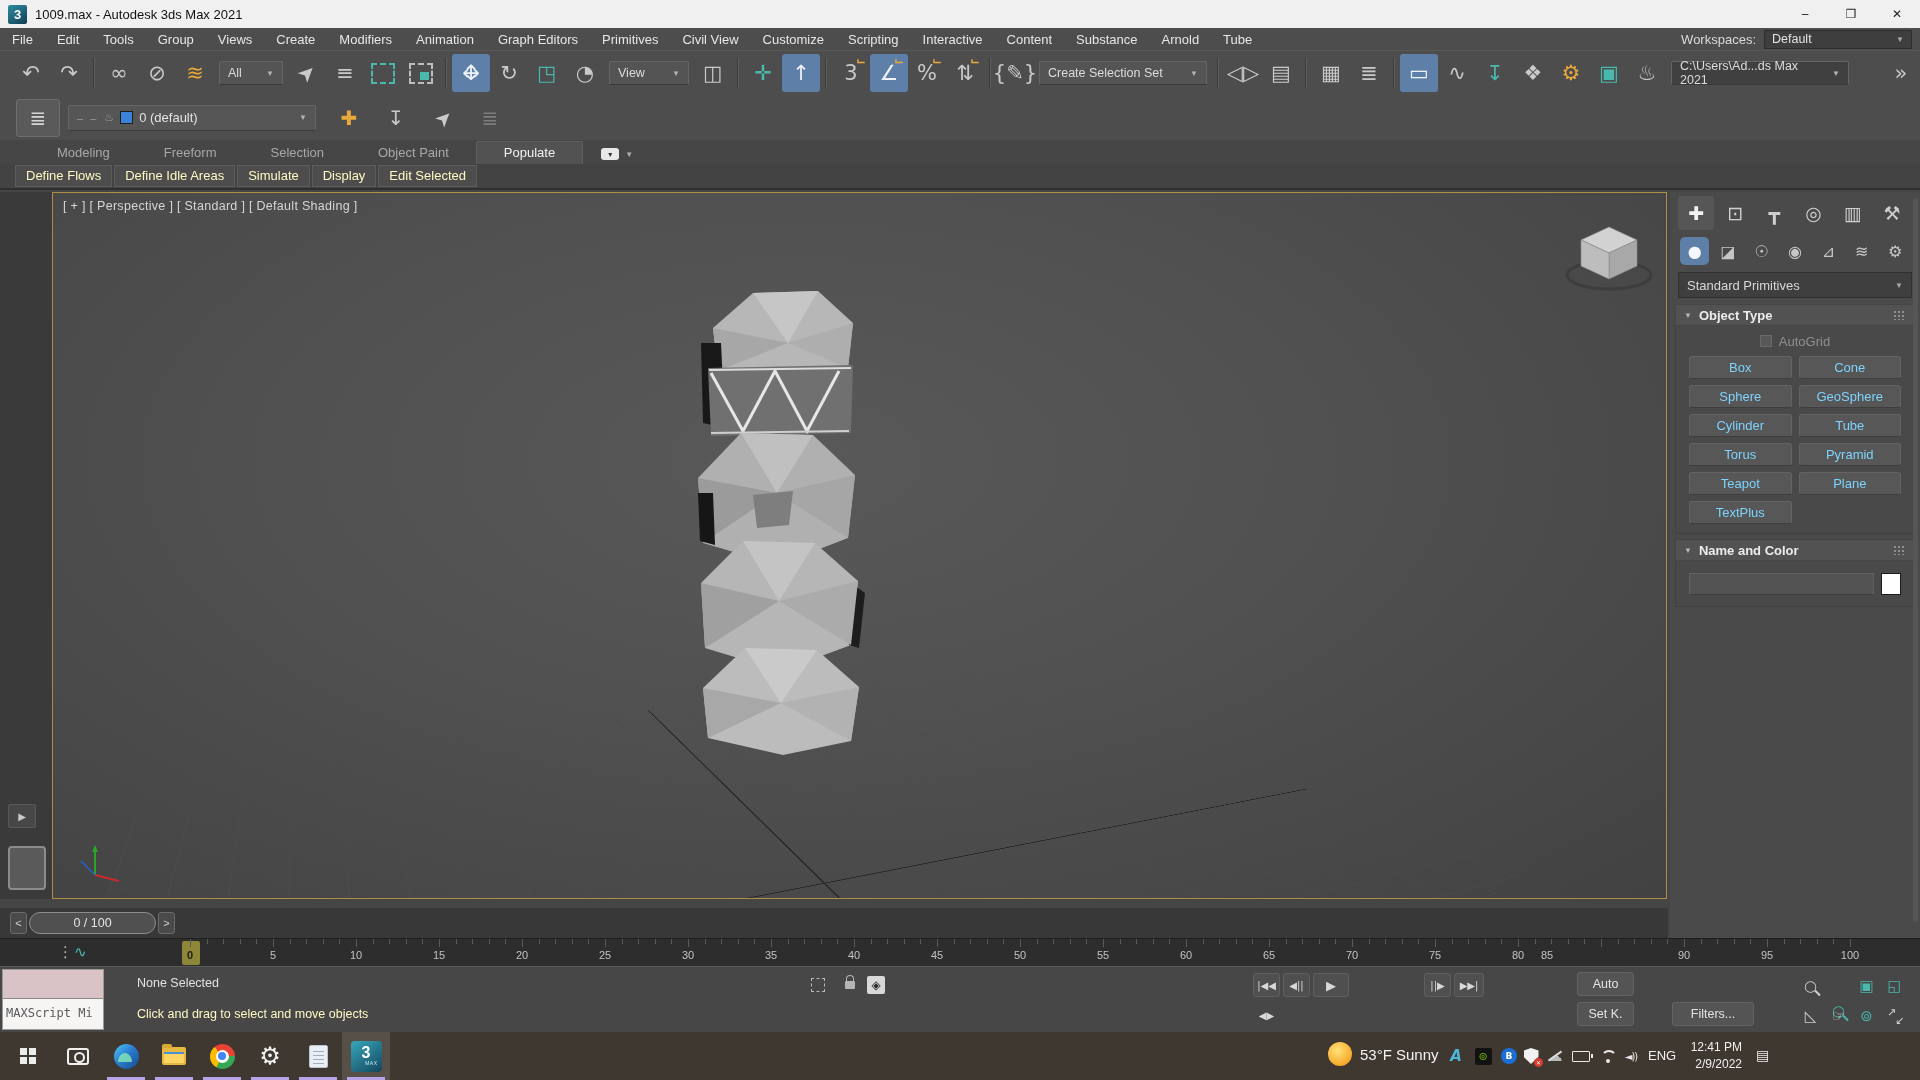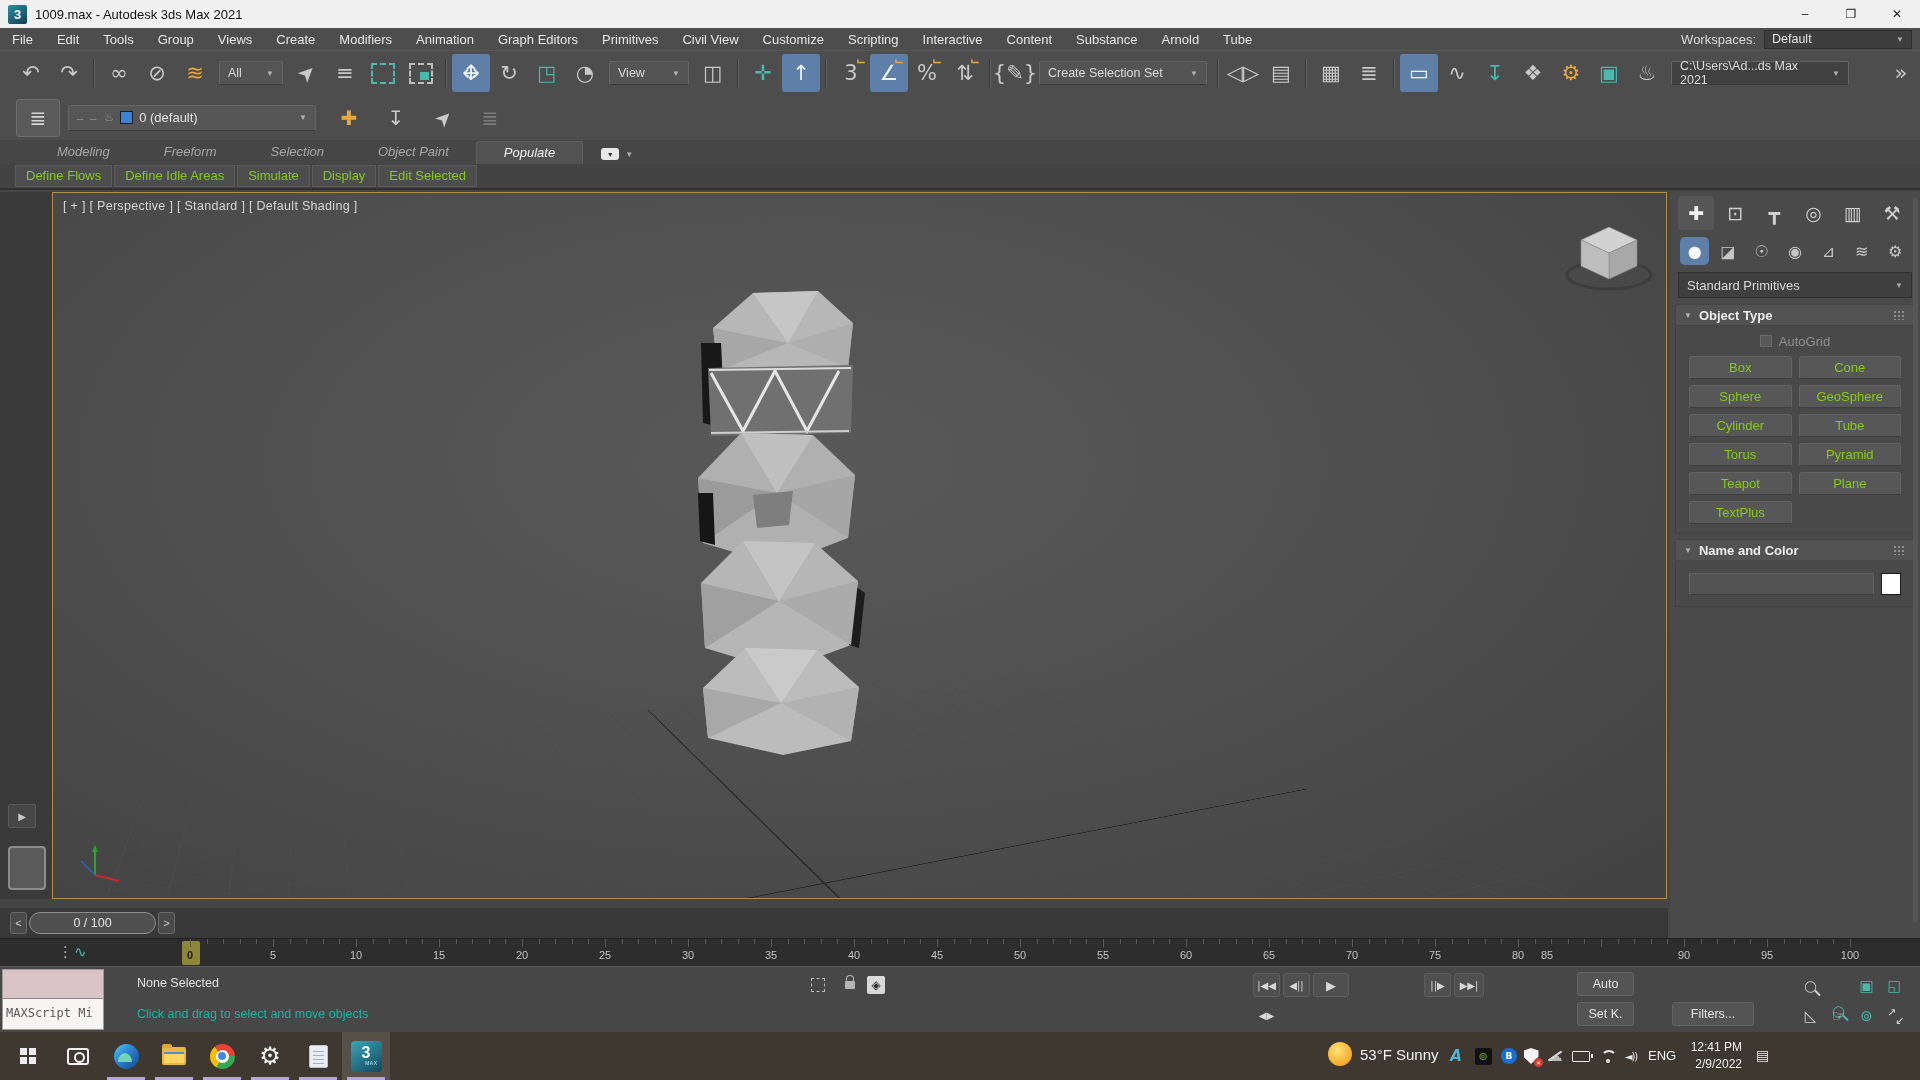"Modeling" div { align-items: flex-start -> center; font-style: italic -> none }
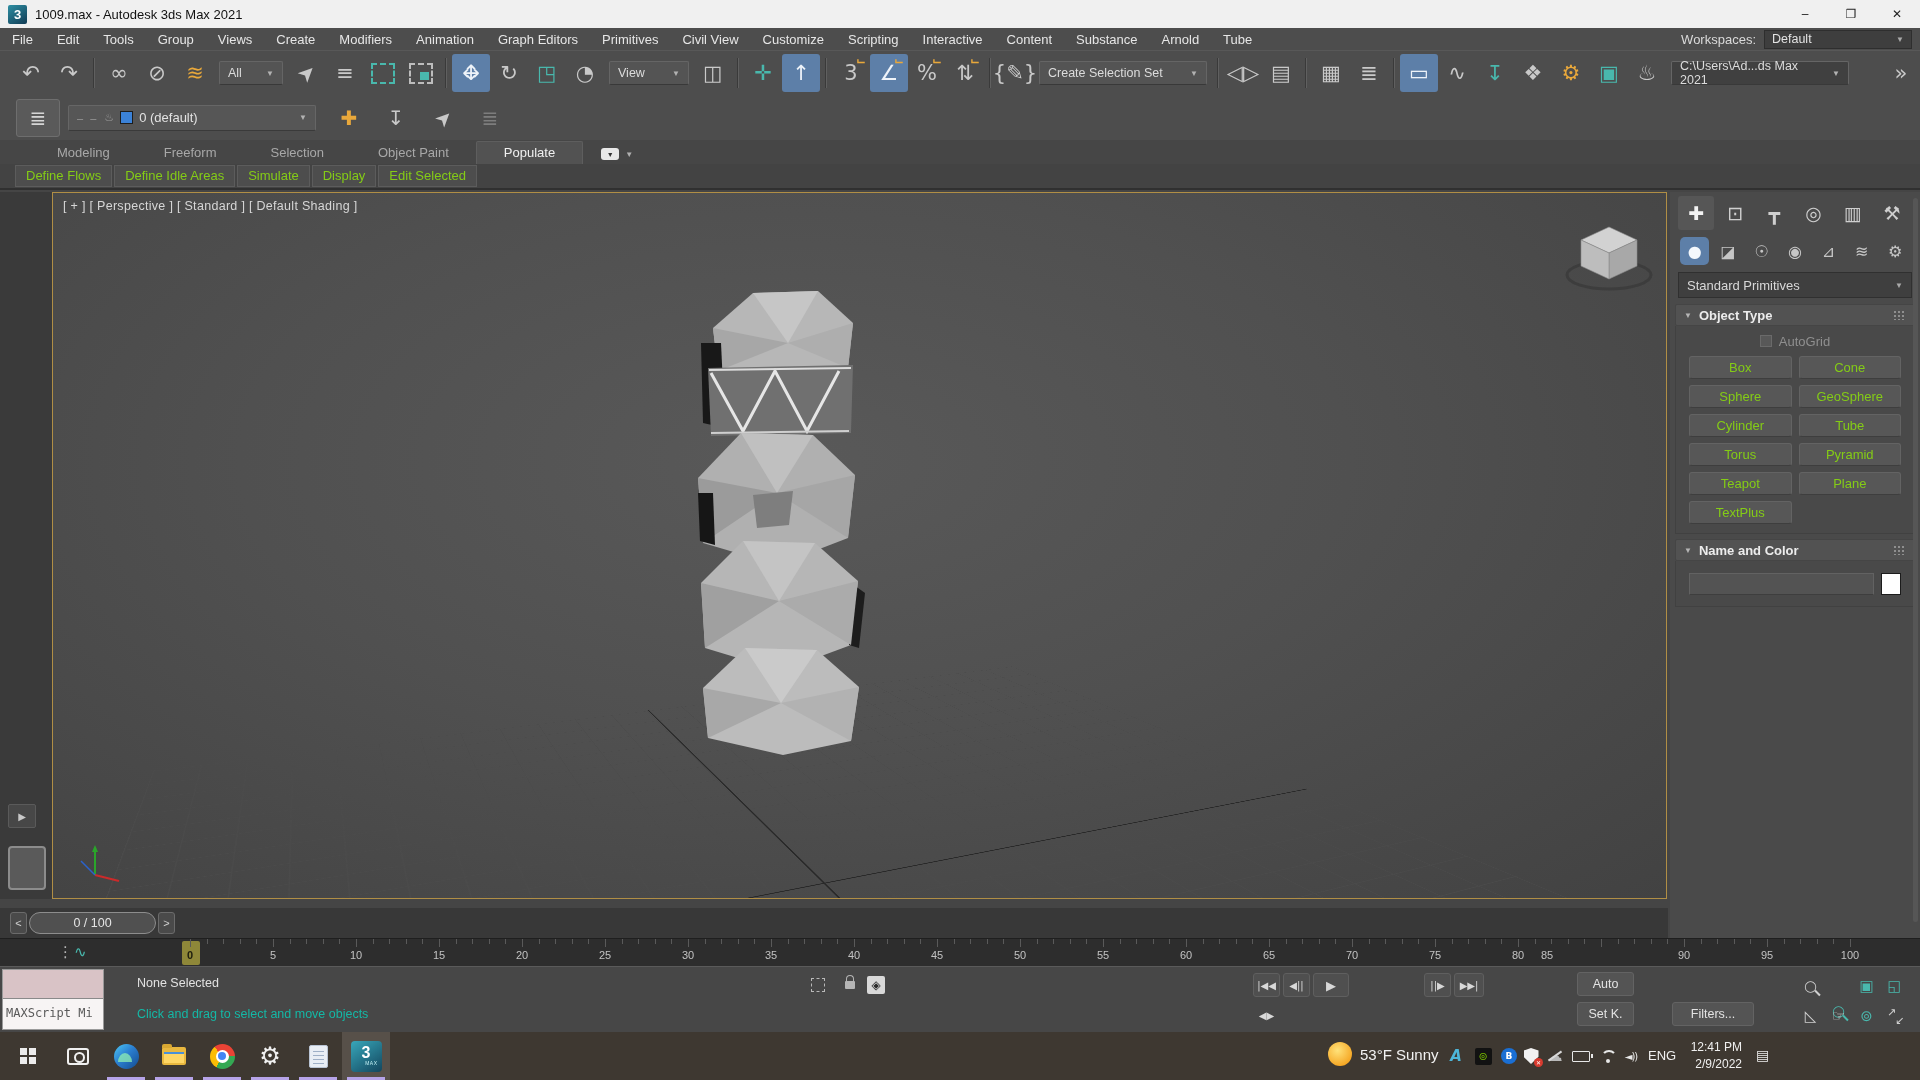"Define Flows" .rbtn { color: #84cc16 -> #fef9c3 }
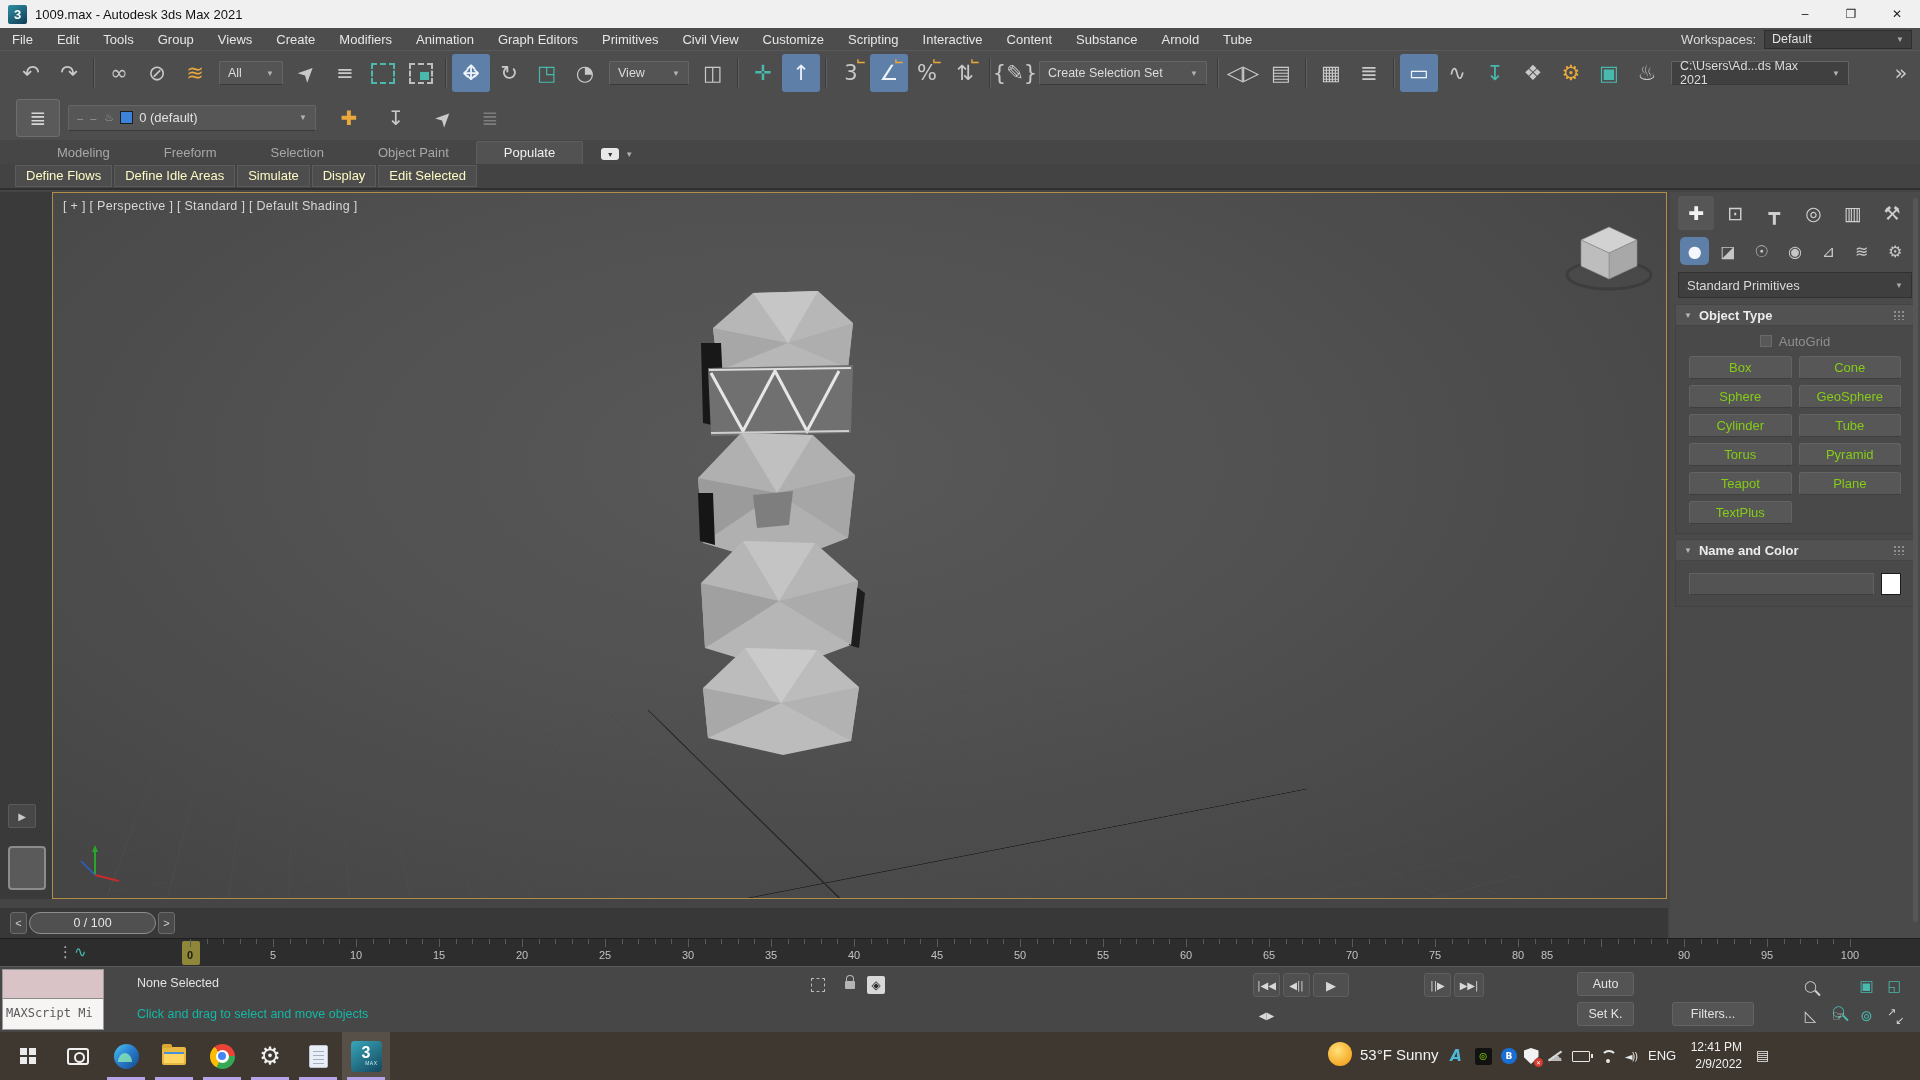"Box" .ot-btn { color: #84cc16 -> #7dd3fc }
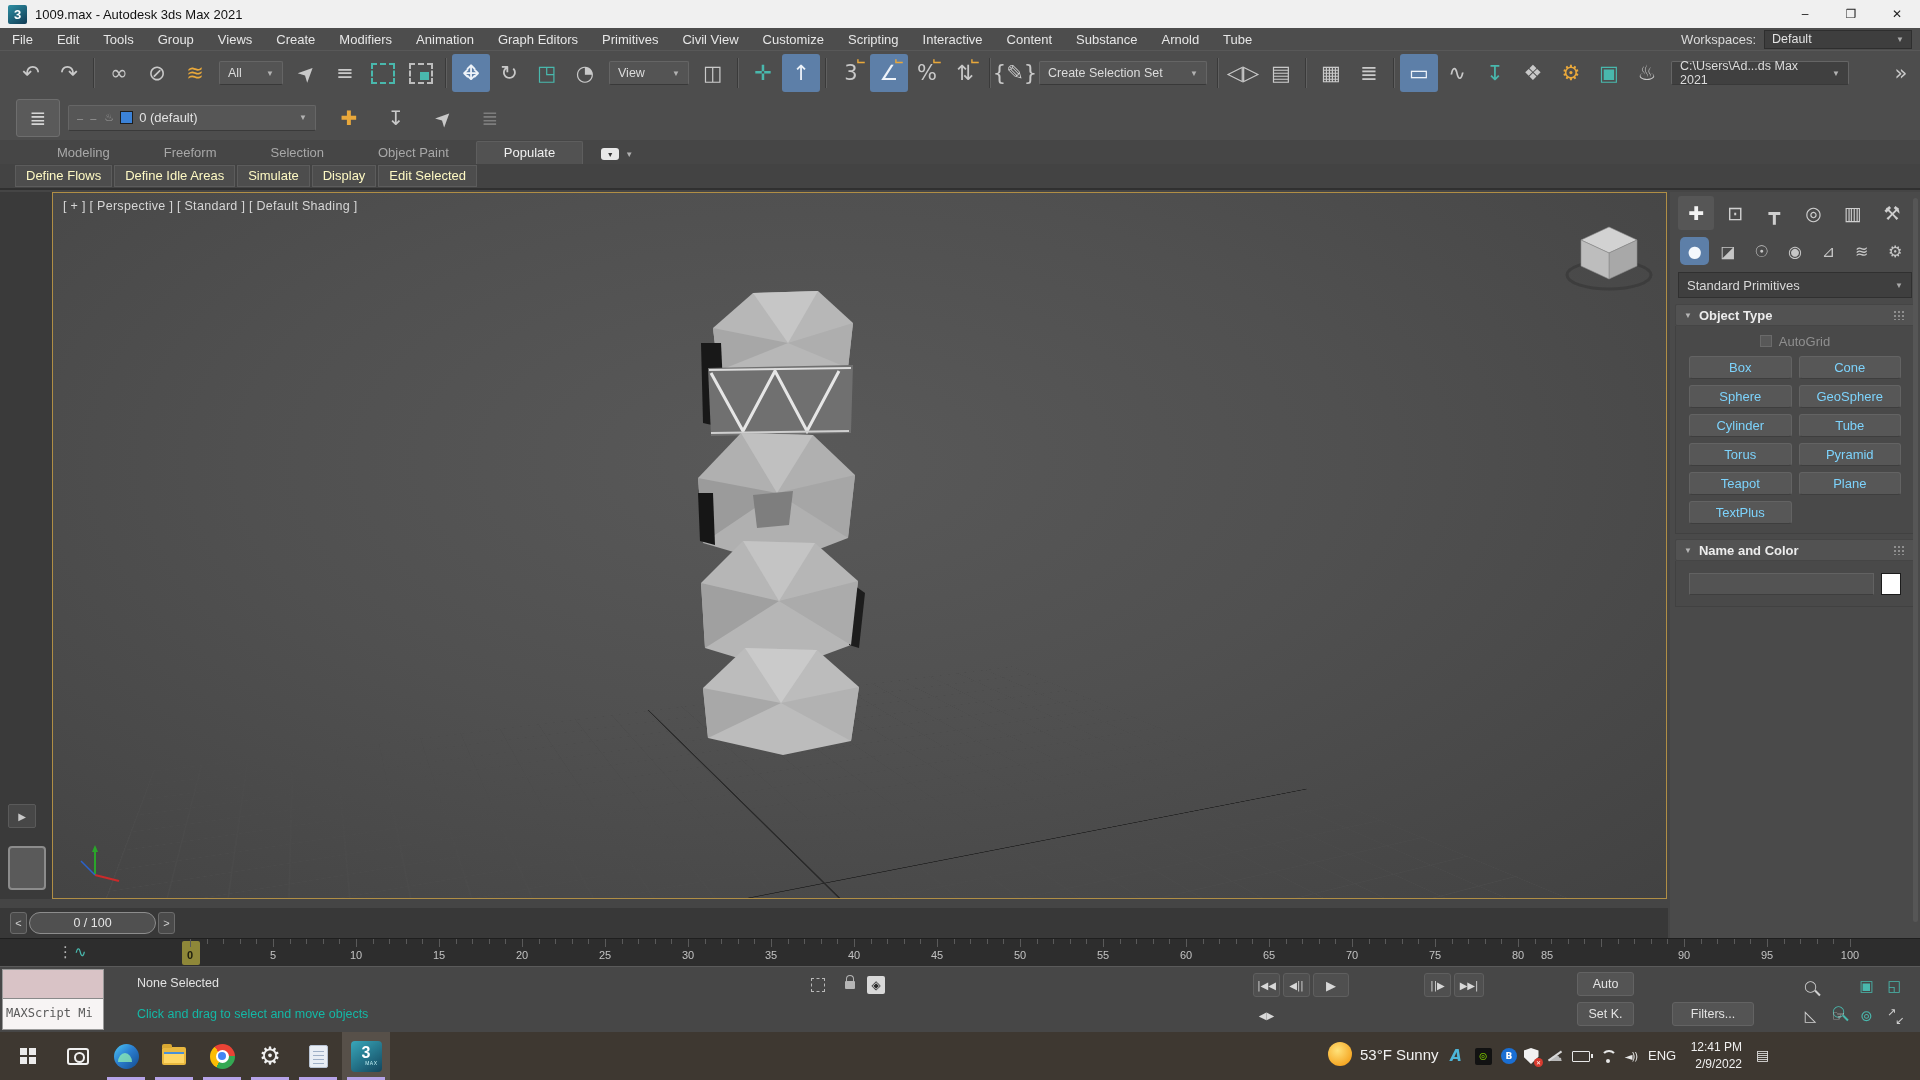"Click and drag to select" .st-line2 { color: #14b8a6 -> #fef9c3 }
